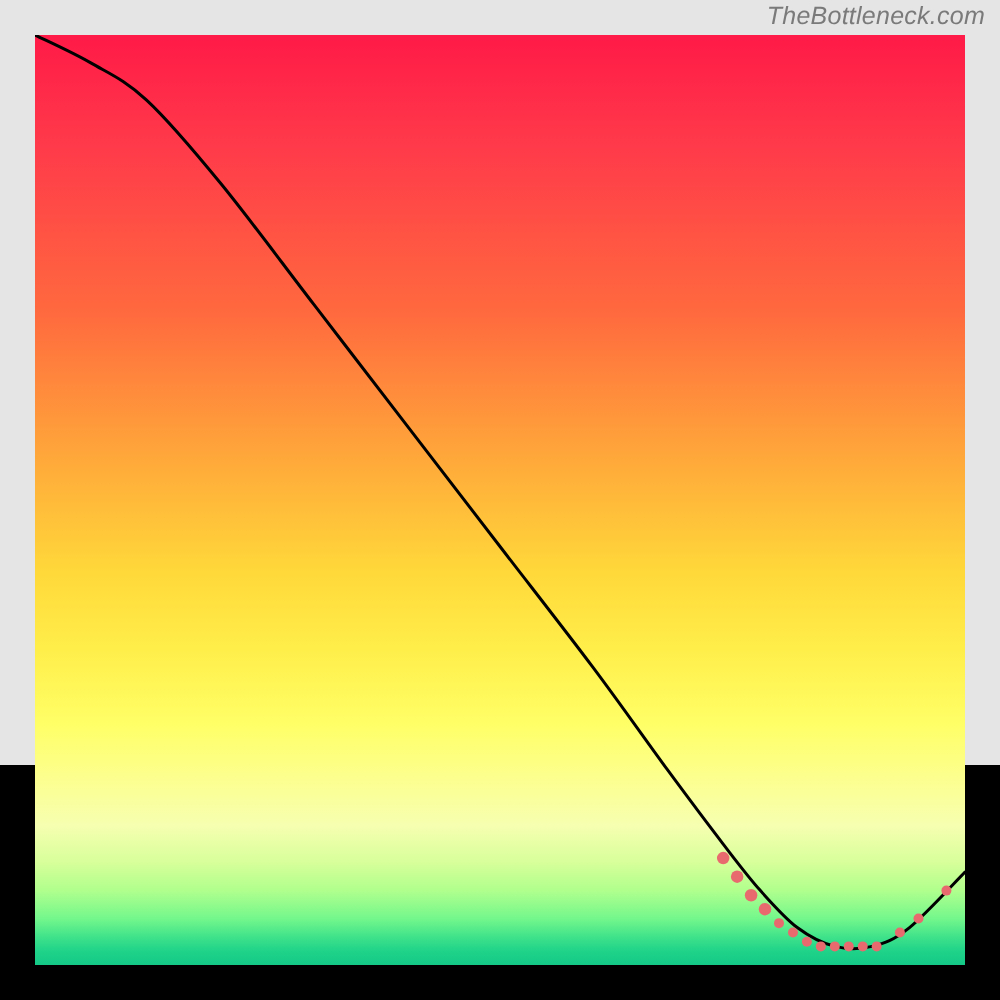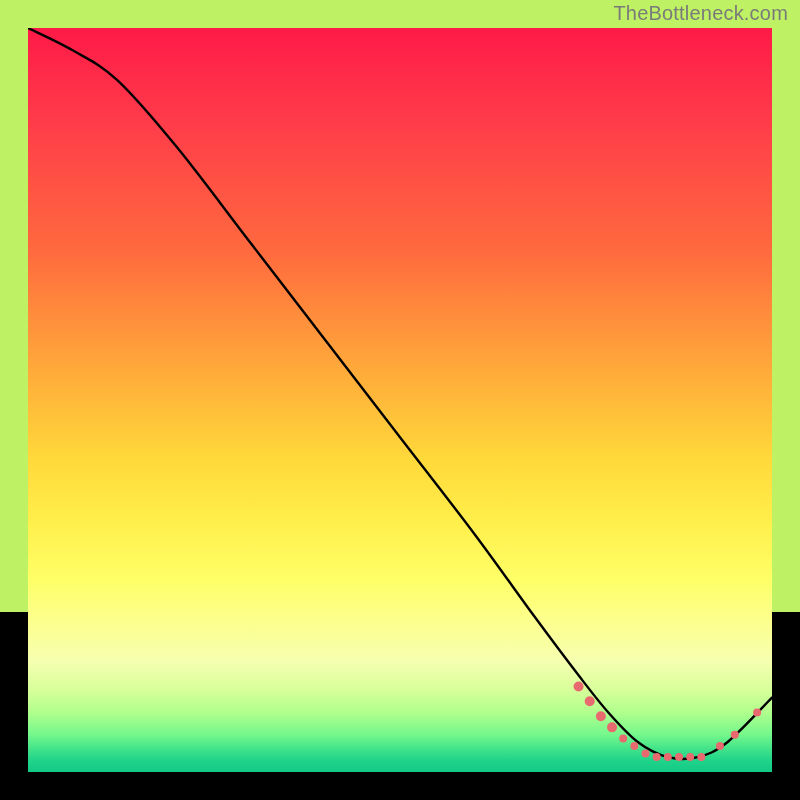"TheBottleneck.com" .stage { background: #bef264 -> #e5e5e5; font-style: none -> italic }
